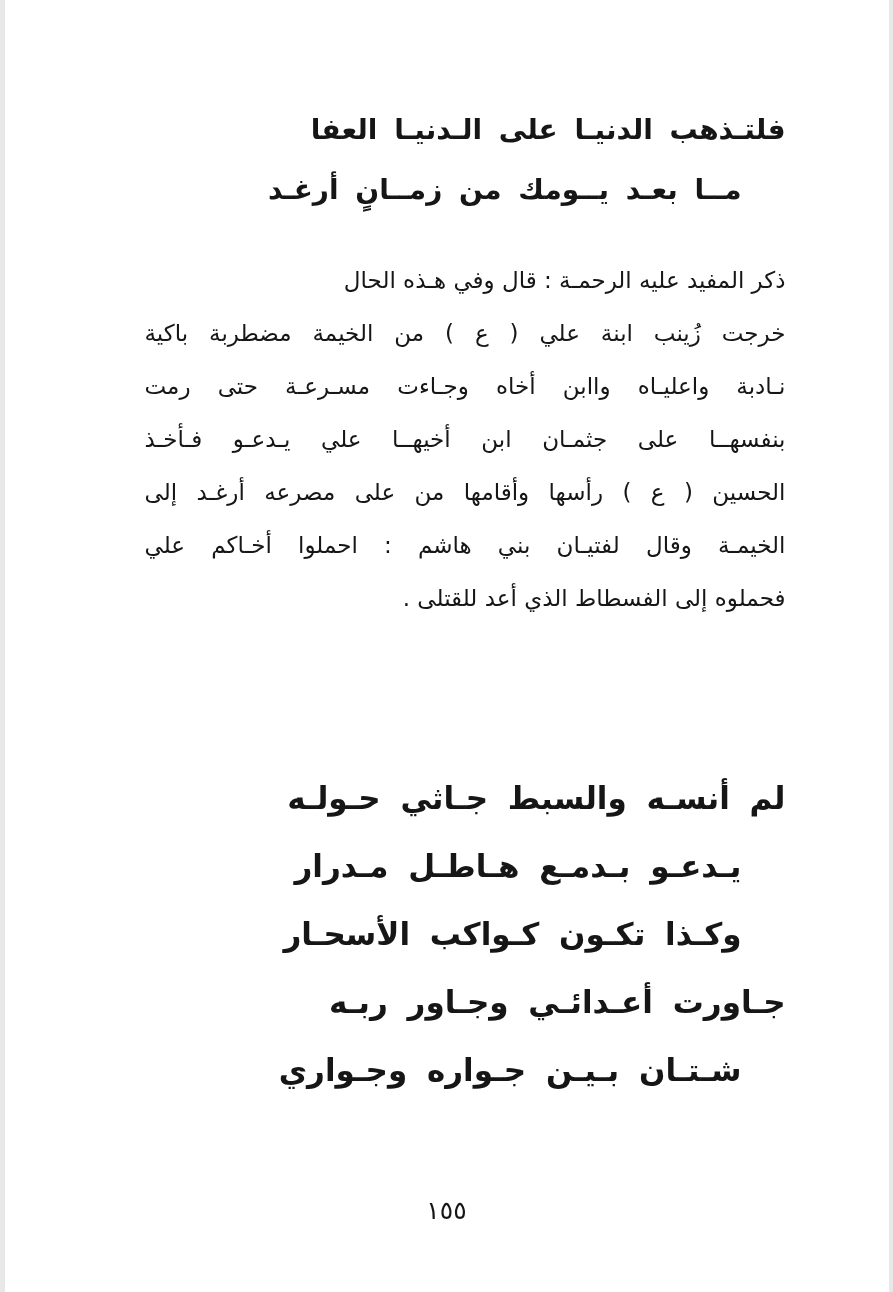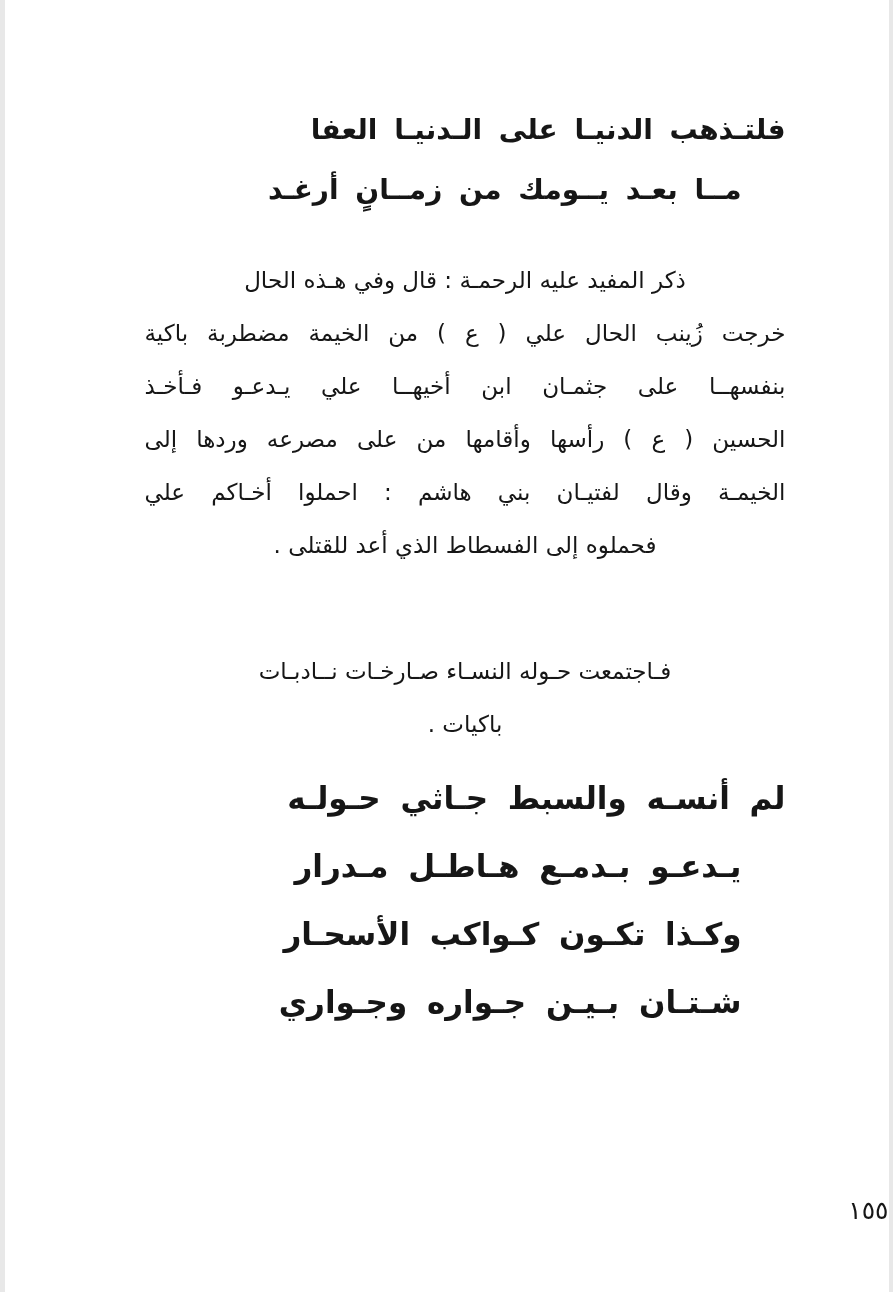"ذكر المفيد عليه الرحمـة :" .prose-line { text-align: center -> right }
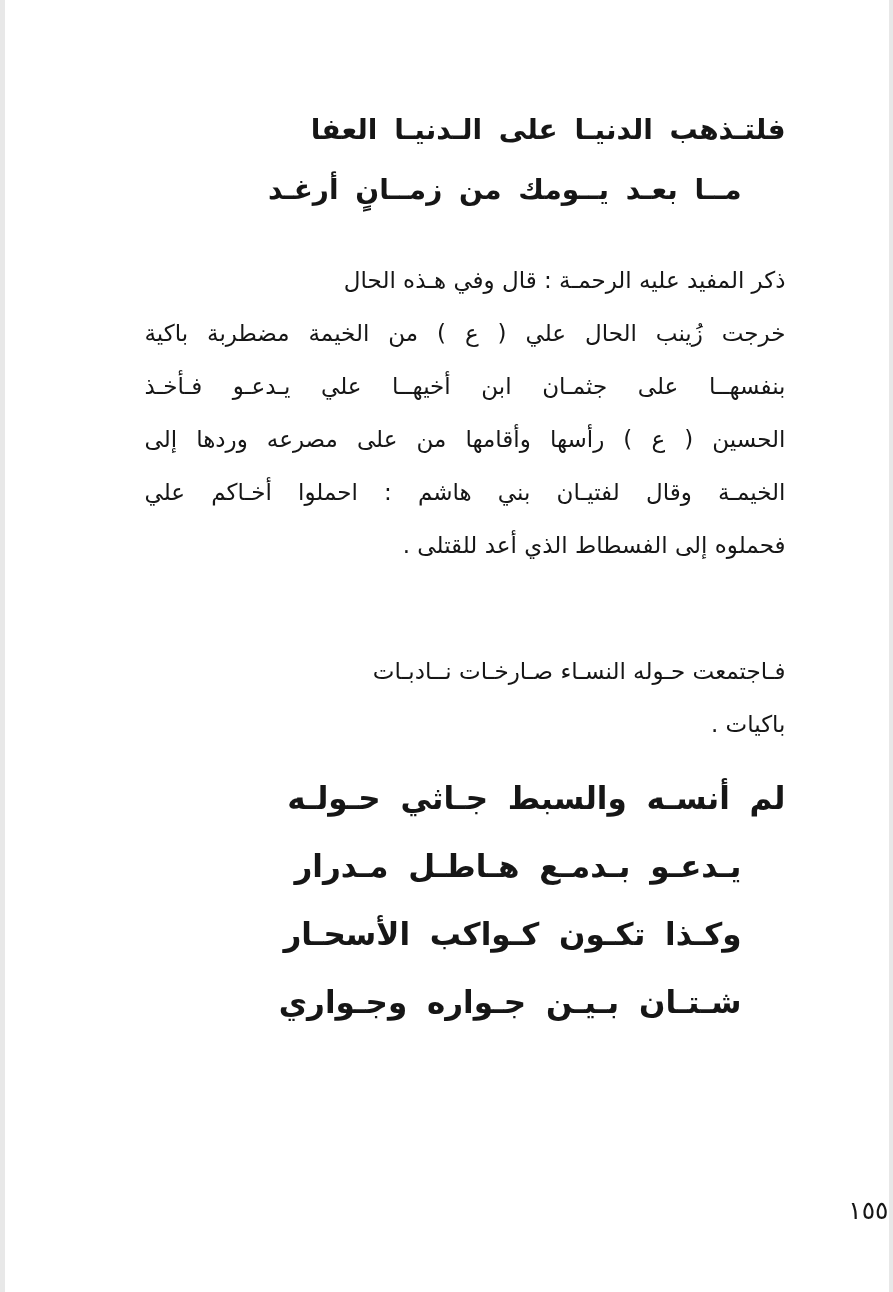"خرجت زُينب الحال علي (" div.prose-line { text: الحال -> ابنة }
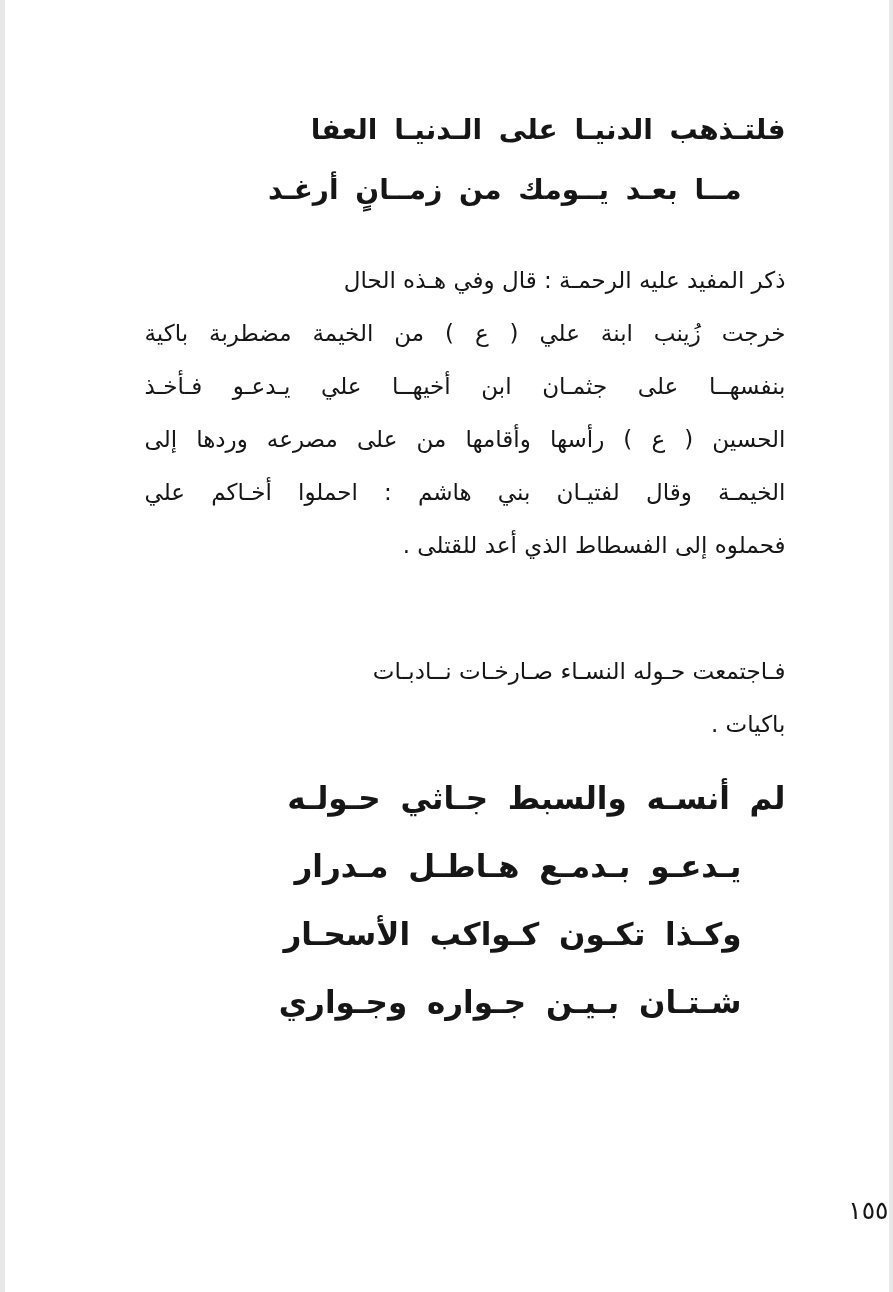"نـادبة واعليـاه واابن أخاه وجـاءت" div.prose-line { html: none -> <div>نـادبة واعليـاه واابن أخاه وجـاءت مسـرعـة حتى رمت</div> }
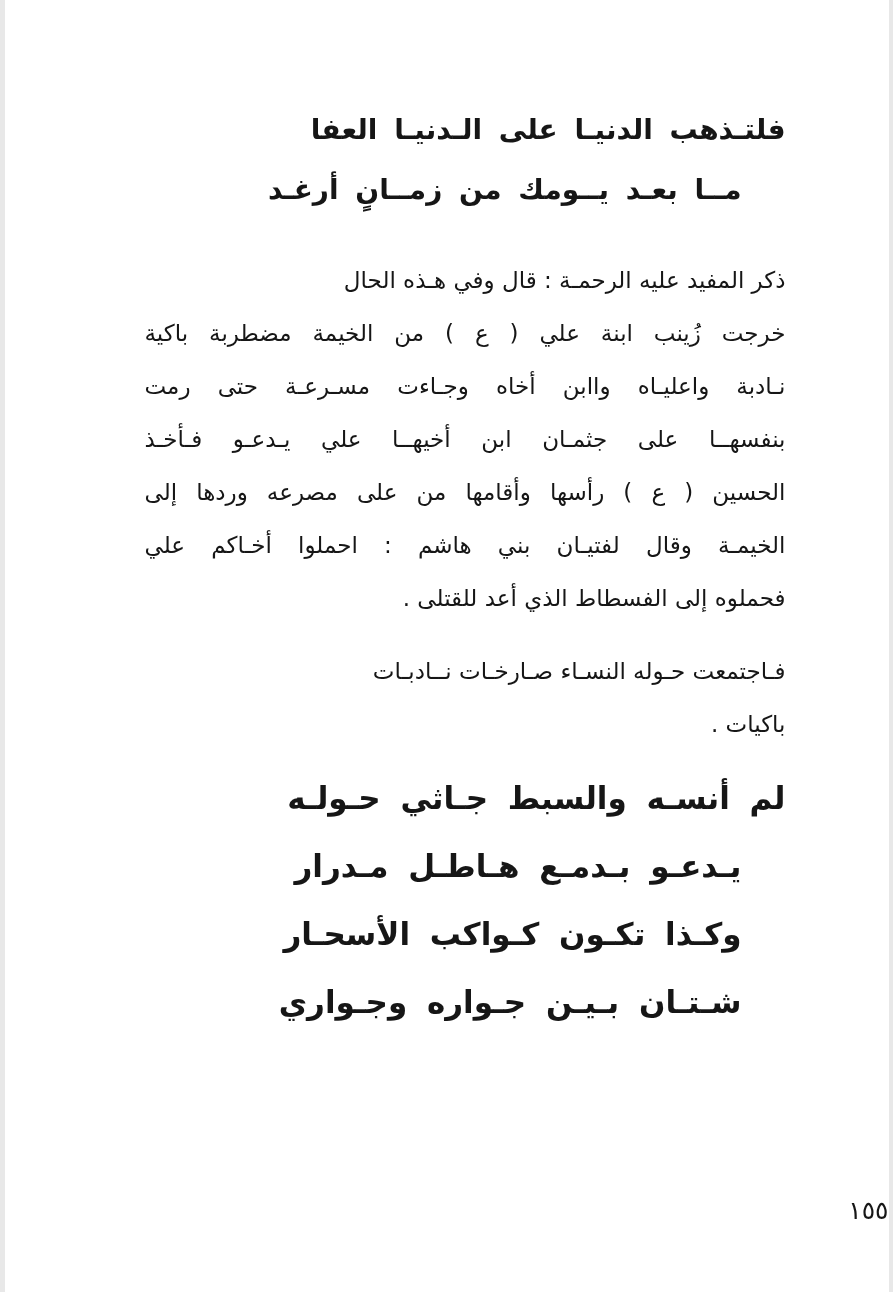"الحسين ( ع ) رأسها" div.prose-line { text: وردها -> أرغـد }
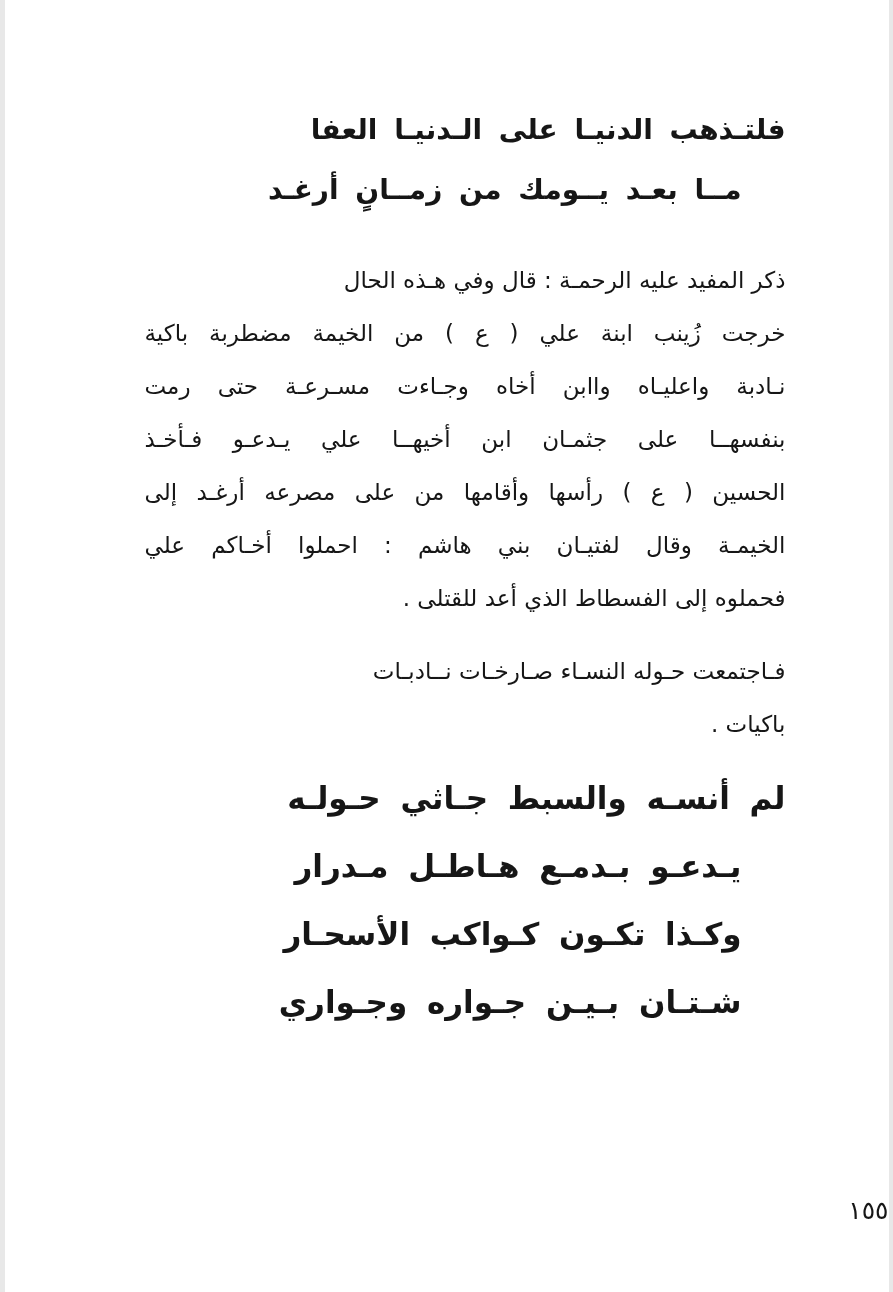"فـاجتمعت حـوله النسـاء صـارخـات" div.block { html: <div> <div>فـاجتمعت حـوله النسـاء صـارخـات نــادبـات</div> <div>باكيات .</div> </div> -> none }
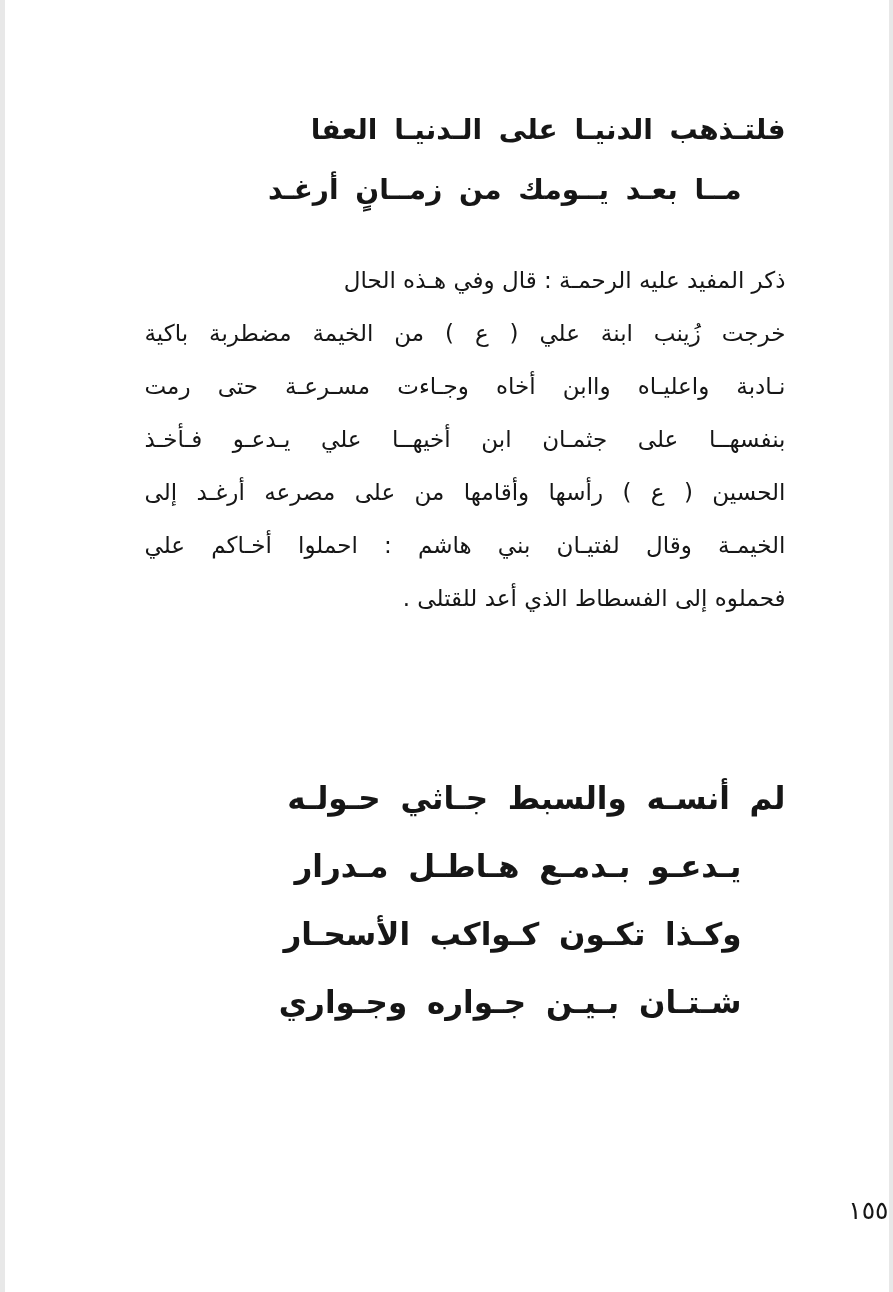"جـاورت أعـدائـي وجـاور ربـه" div.v-line { html: none -> <div>جـاورت أعـدائـي وجـاور ربـه</div> }
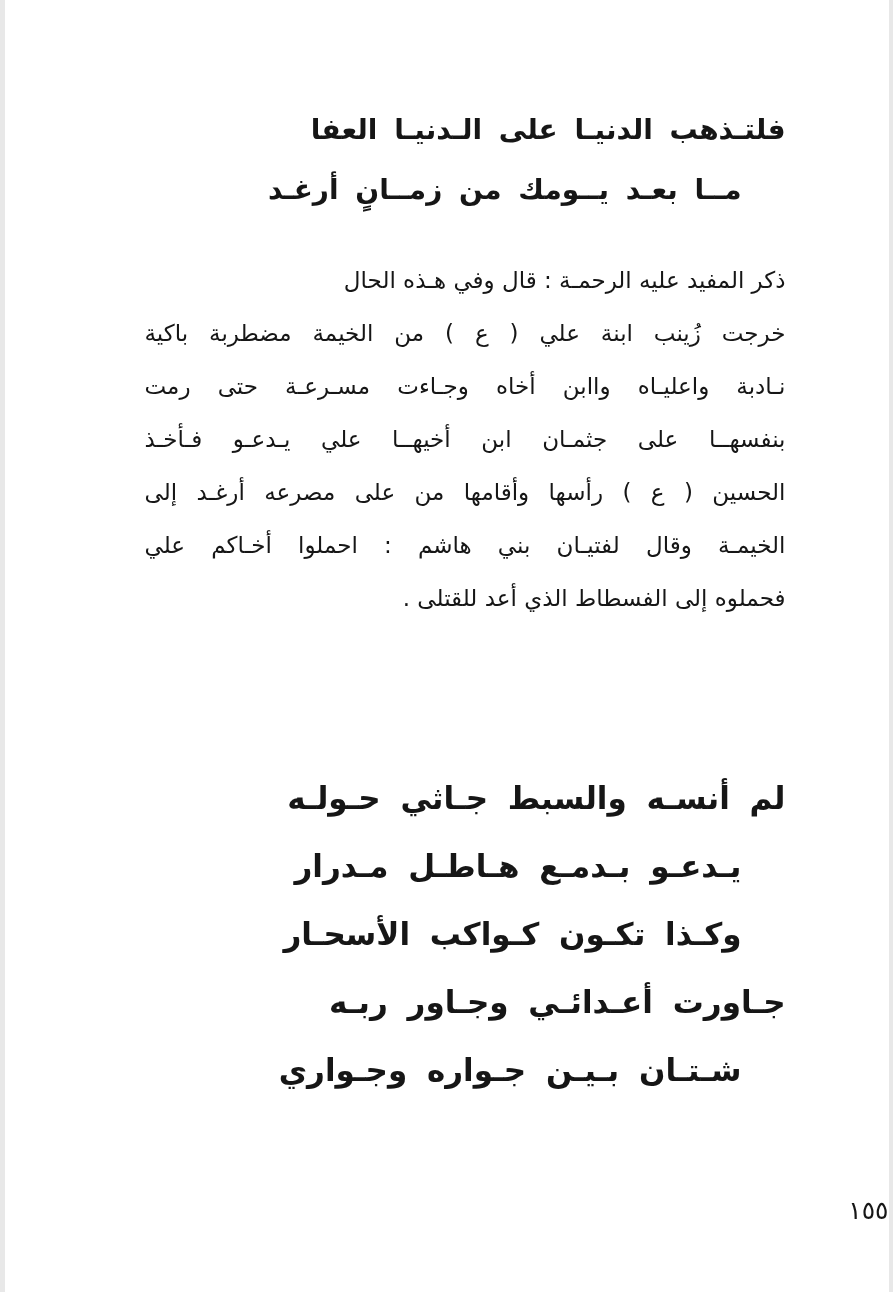"١٥٥" .page-number { text-align: none -> center }
